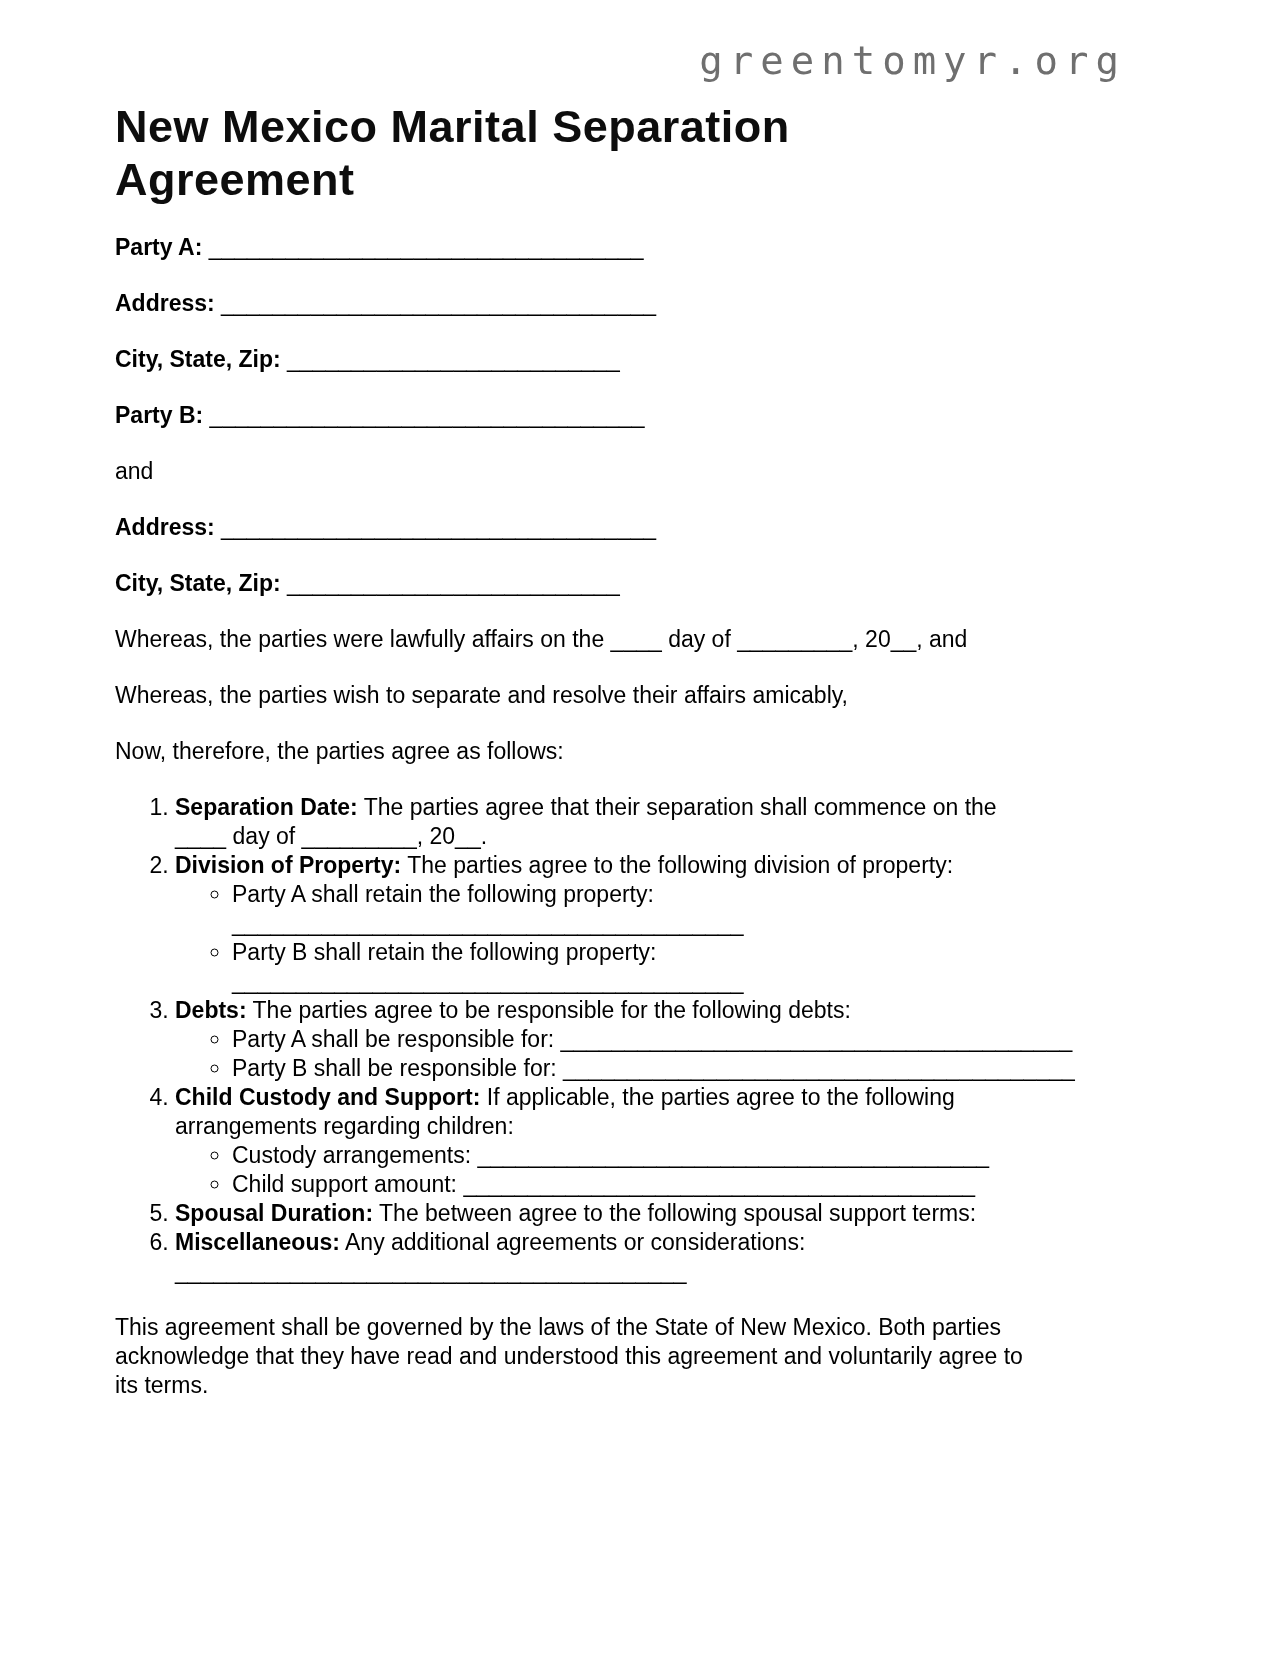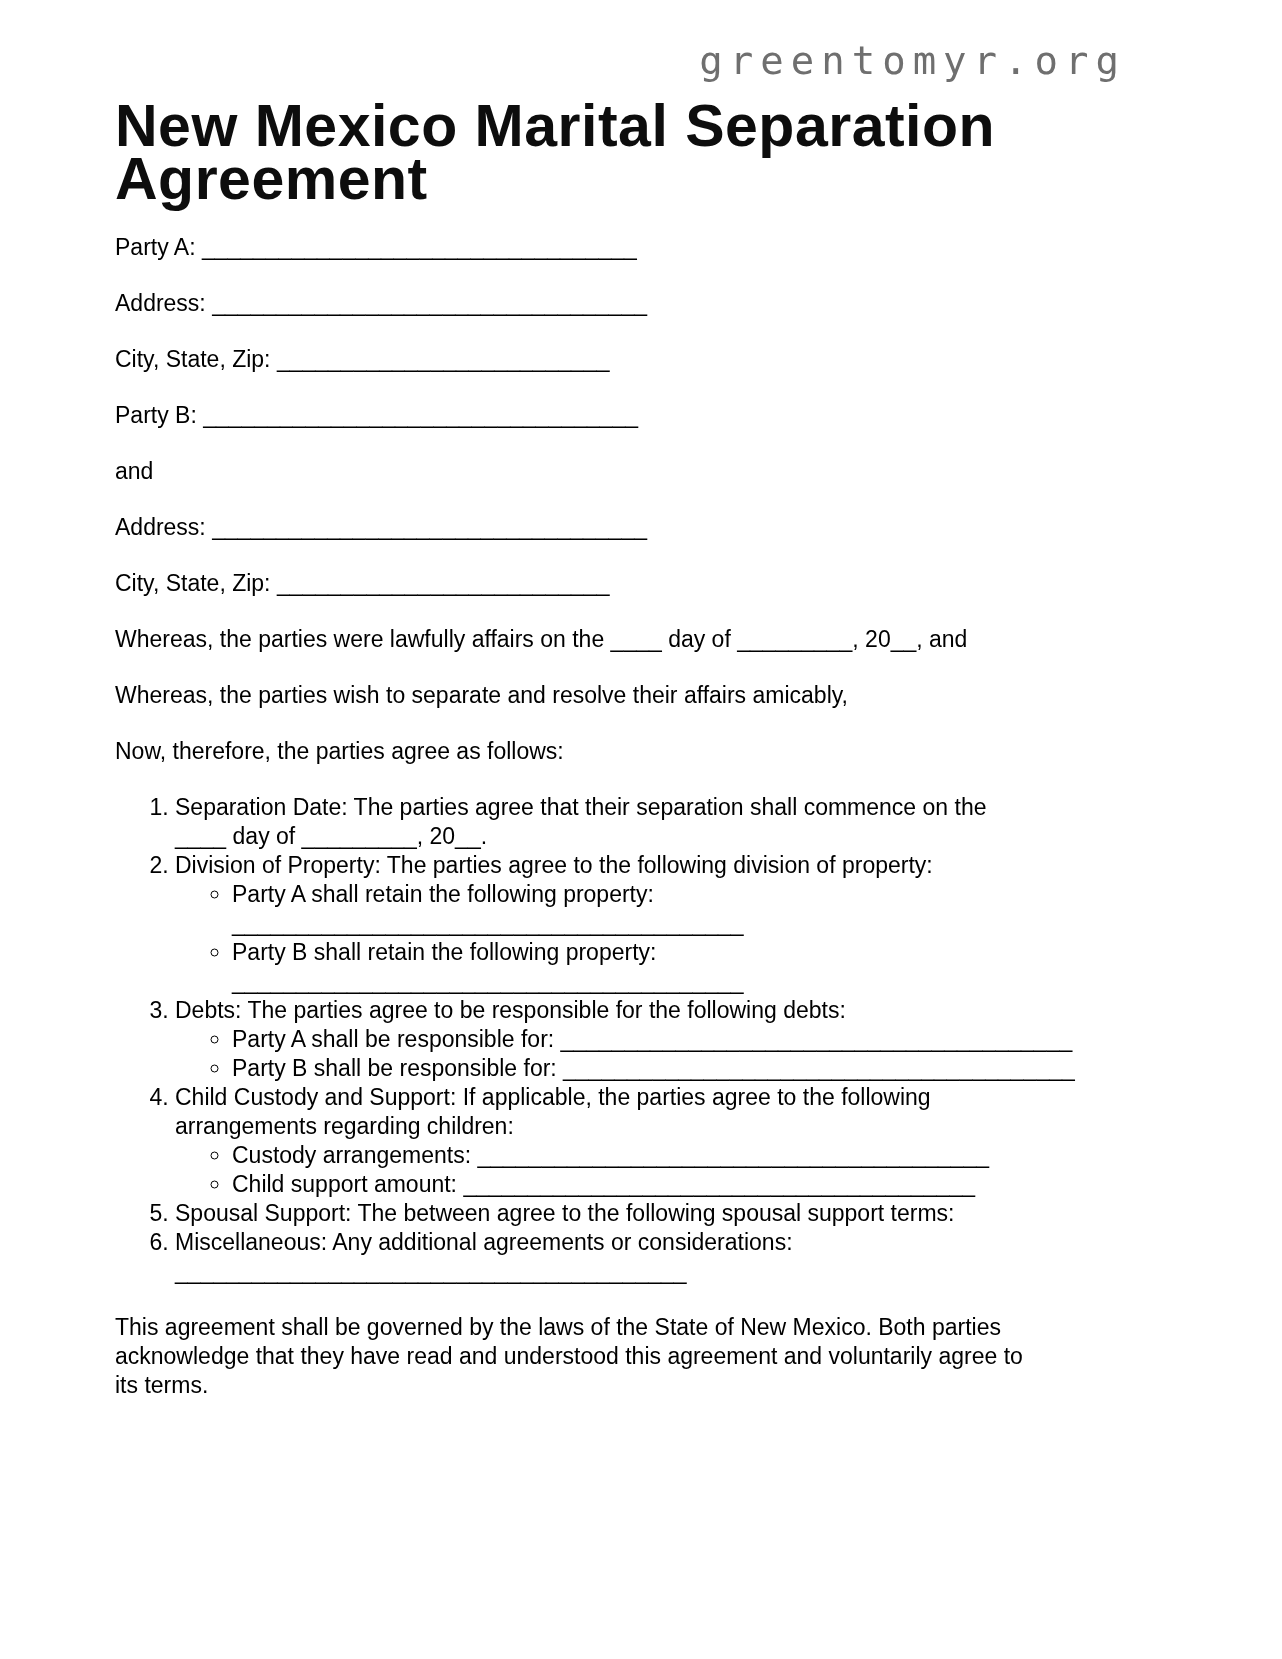"New Mexico Marital Separation" h1.title { font-size: 59px -> 45px }
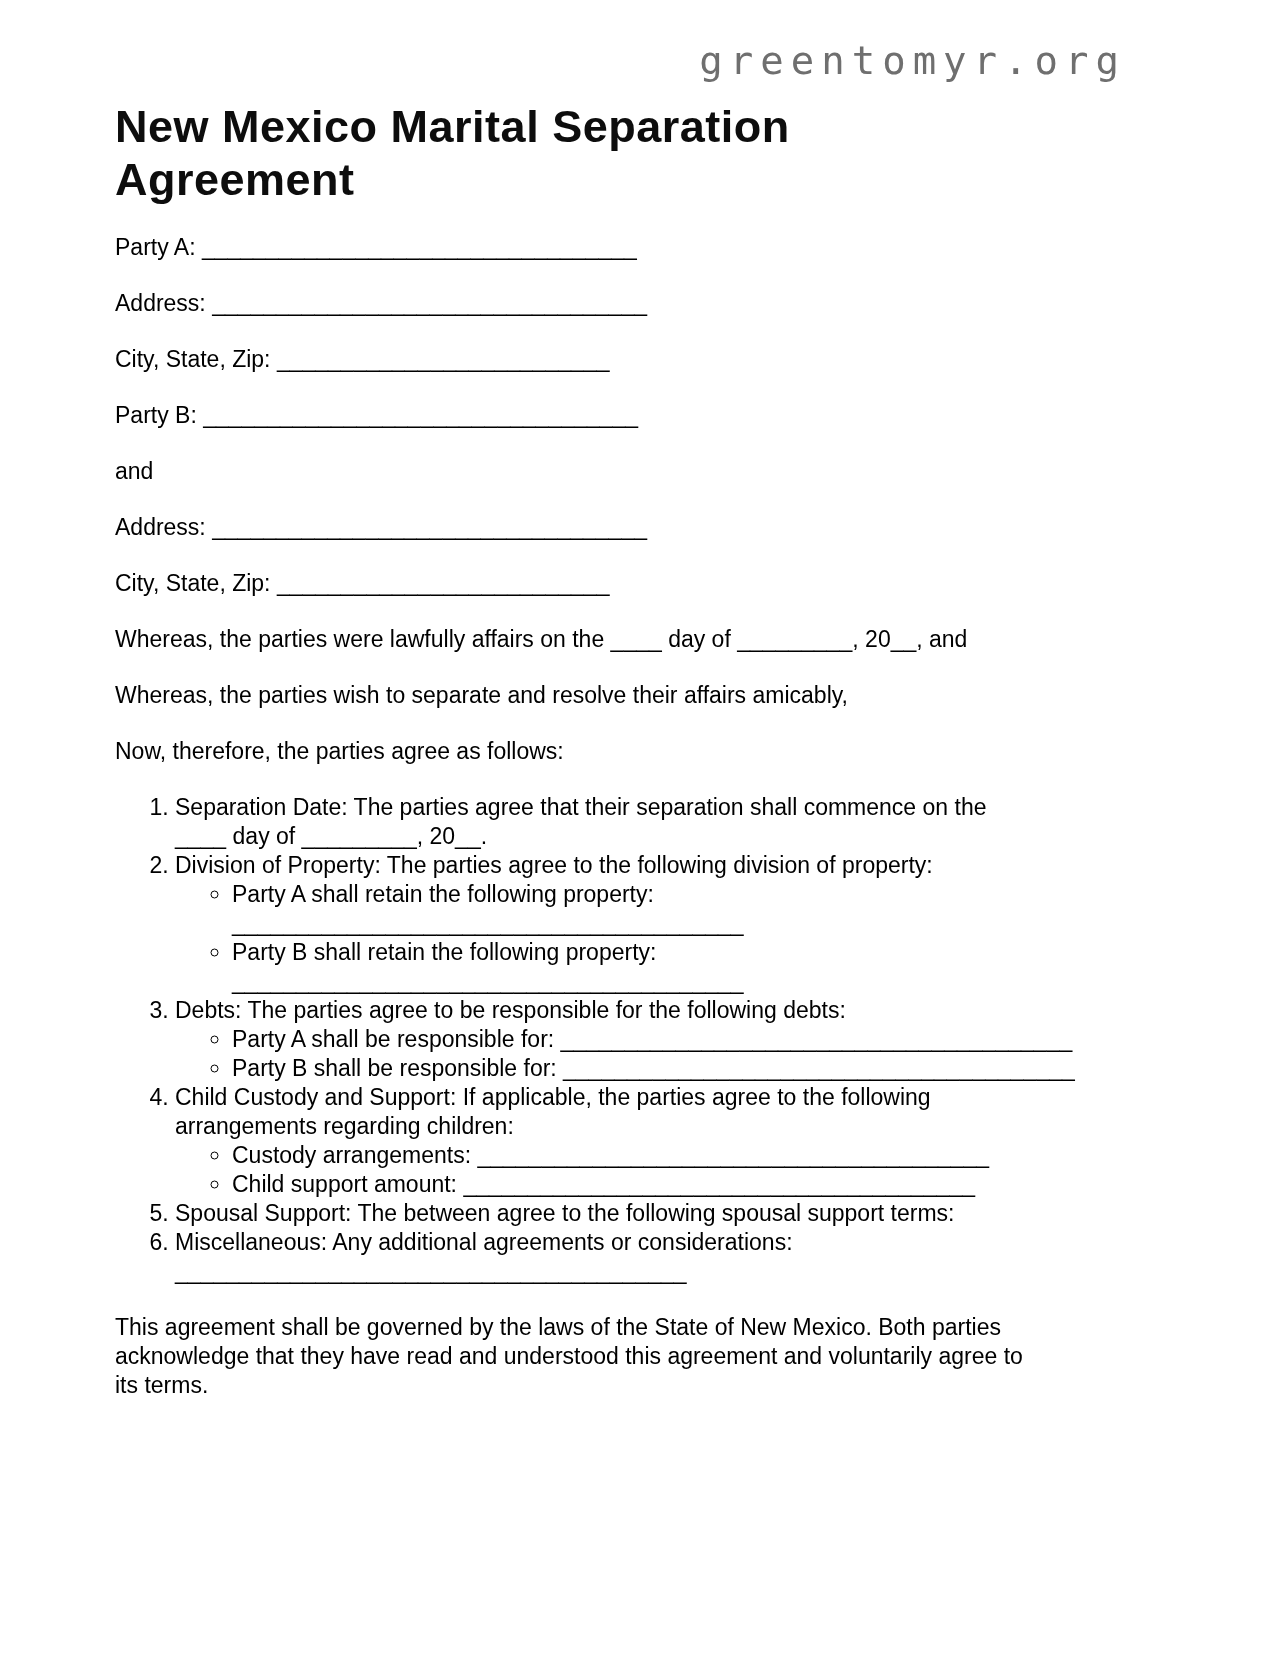"Party A:" .b { font-weight: normal -> bold }
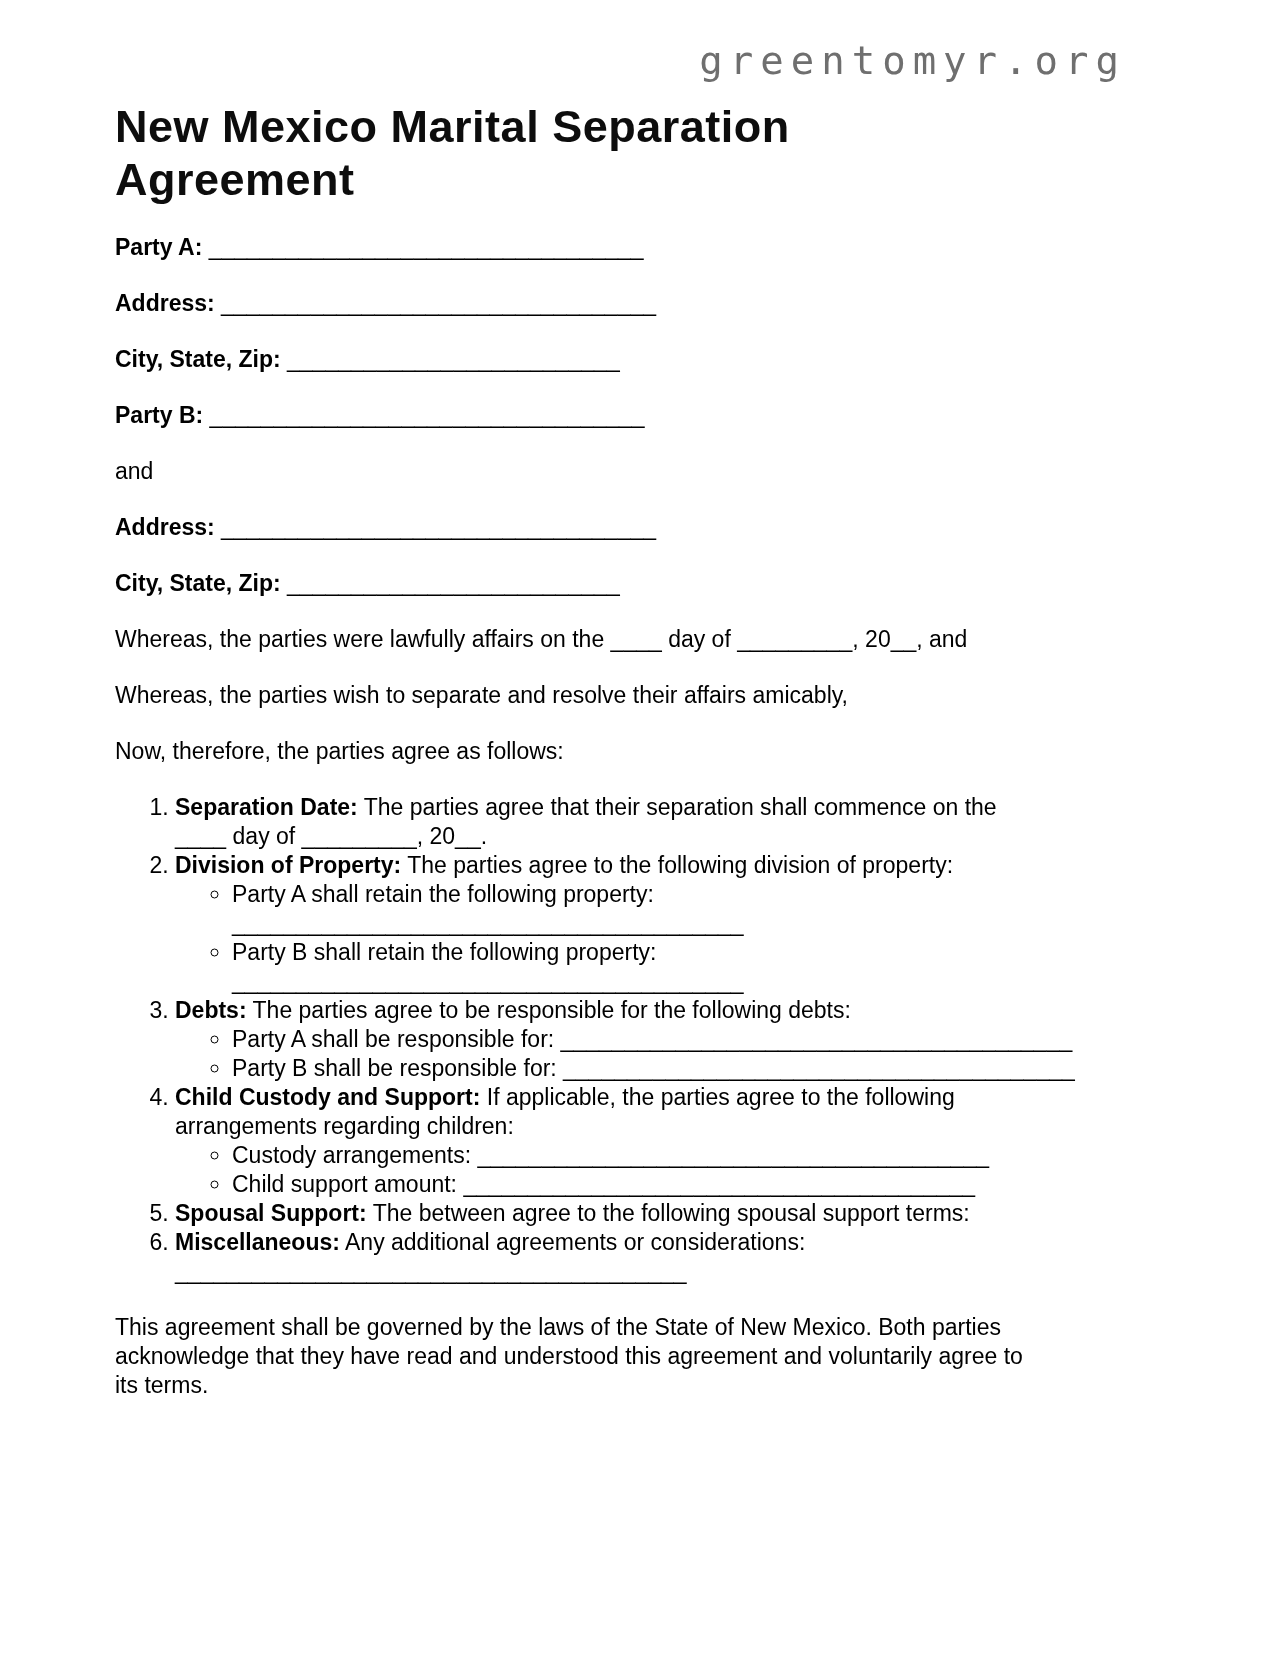"Spousal Support:" span.b { text: Support -> Duration }
